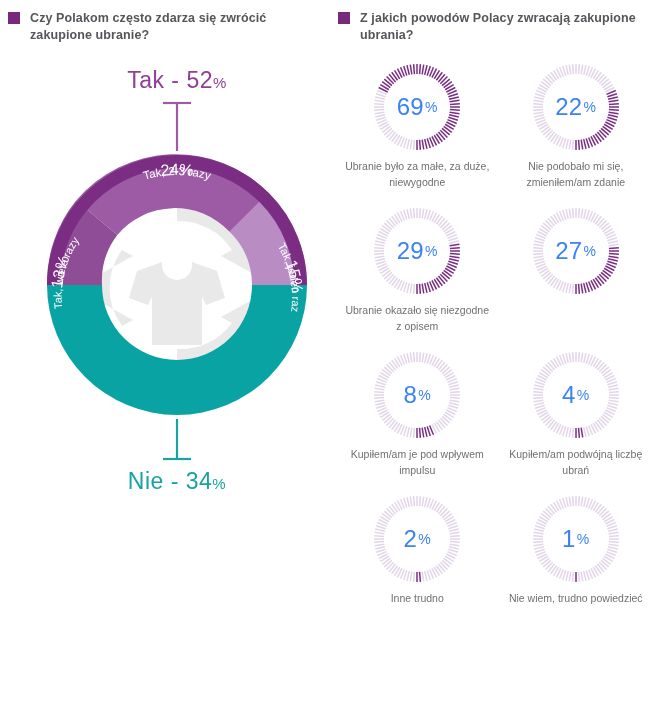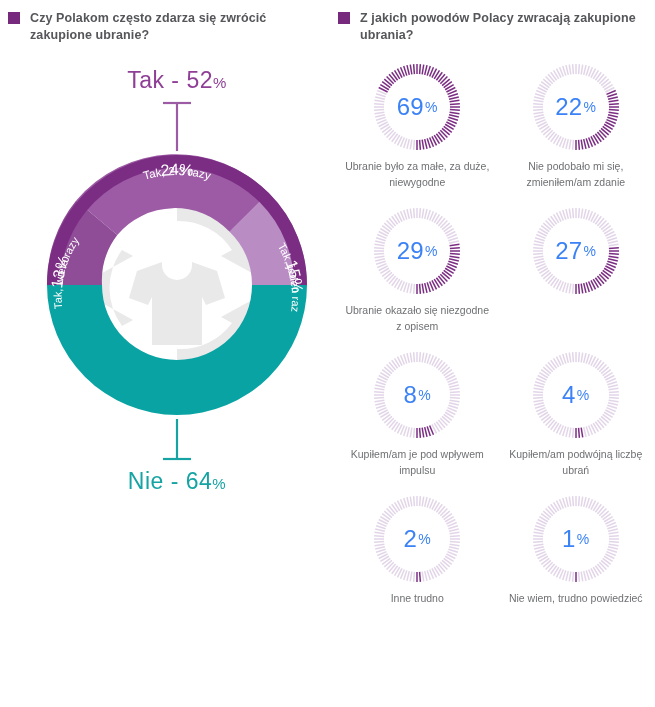"64" span { text: 64 -> 34 }
